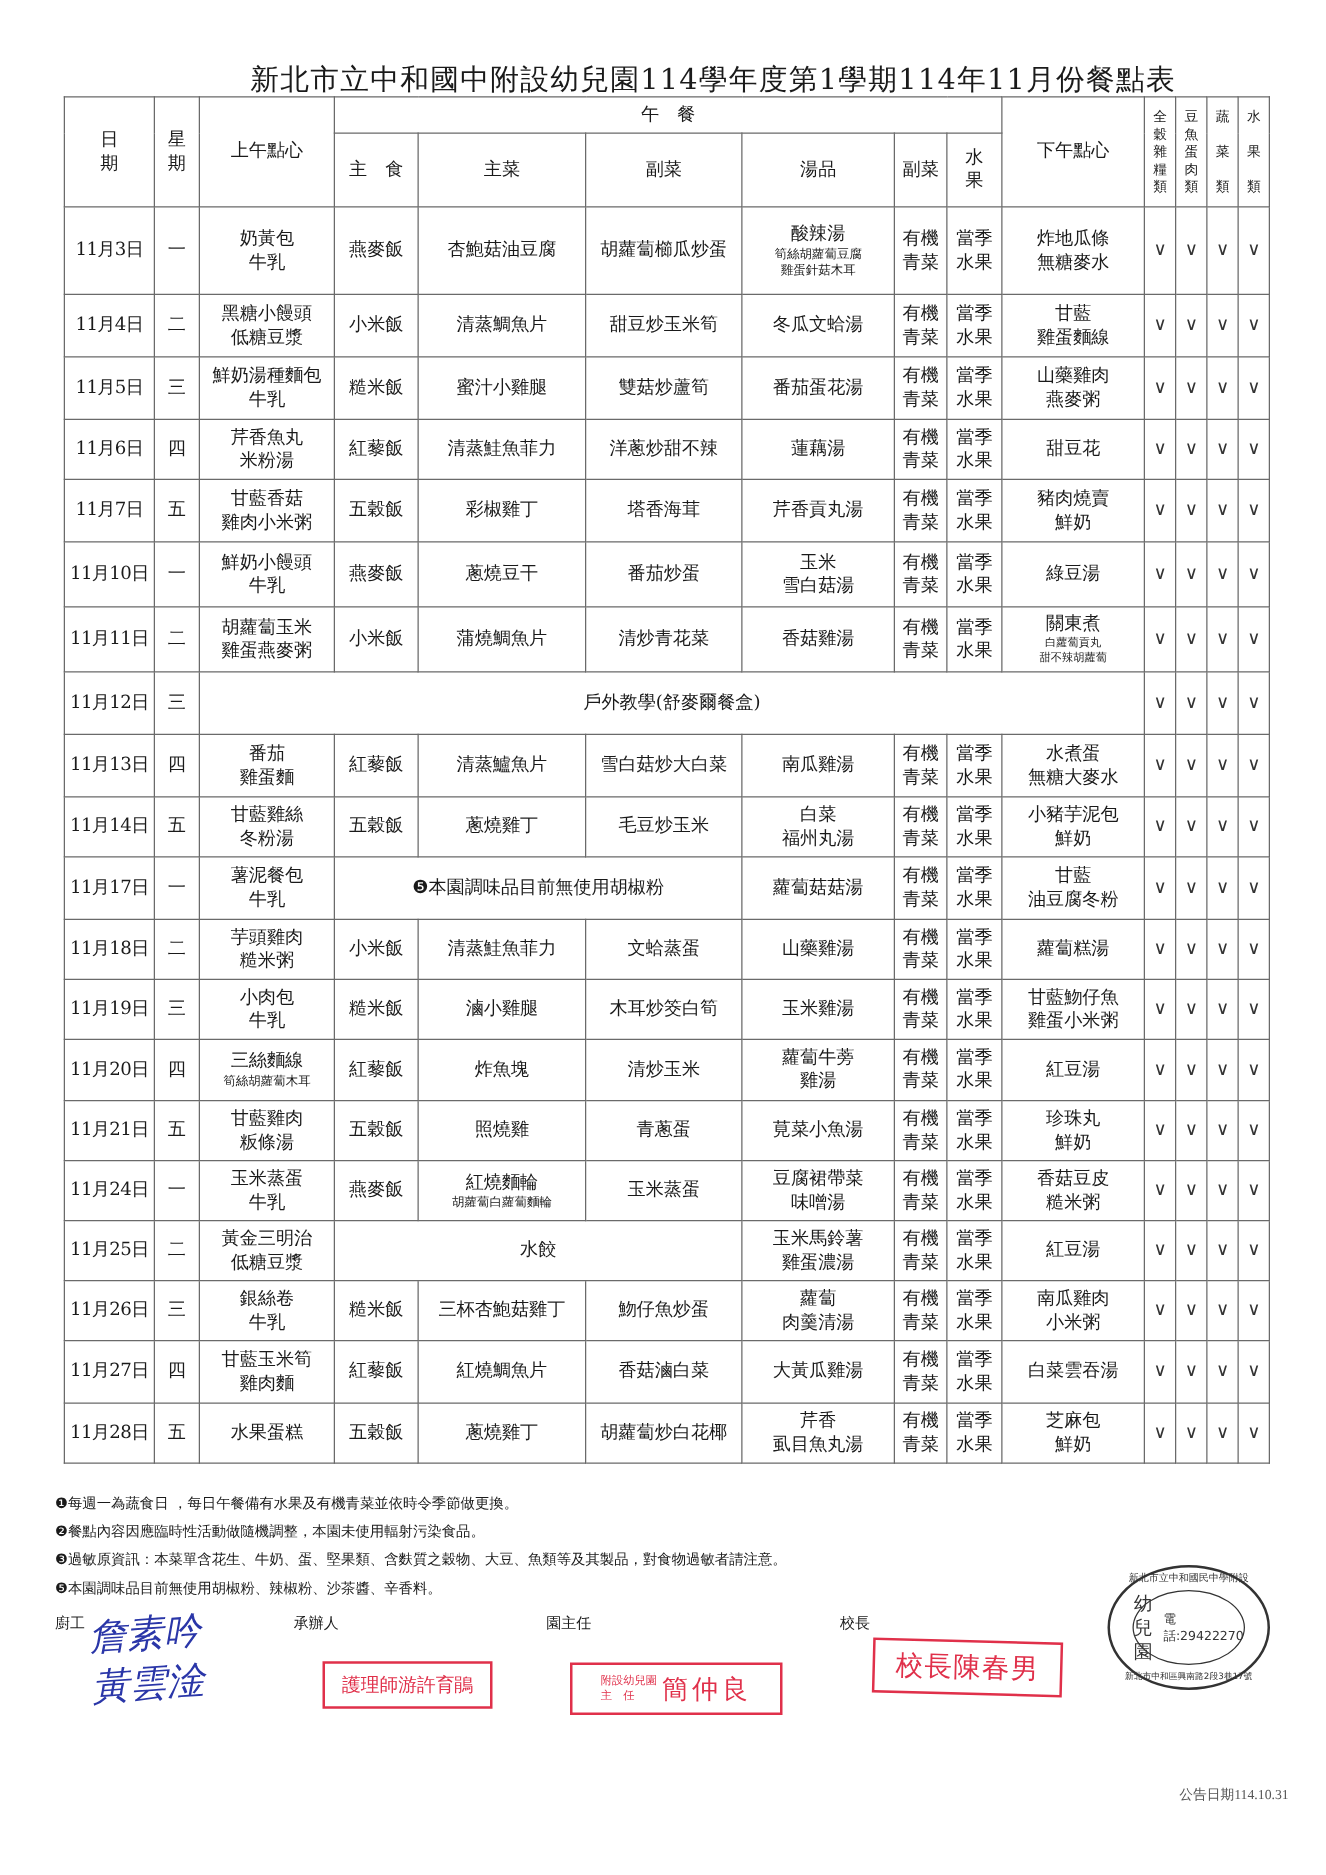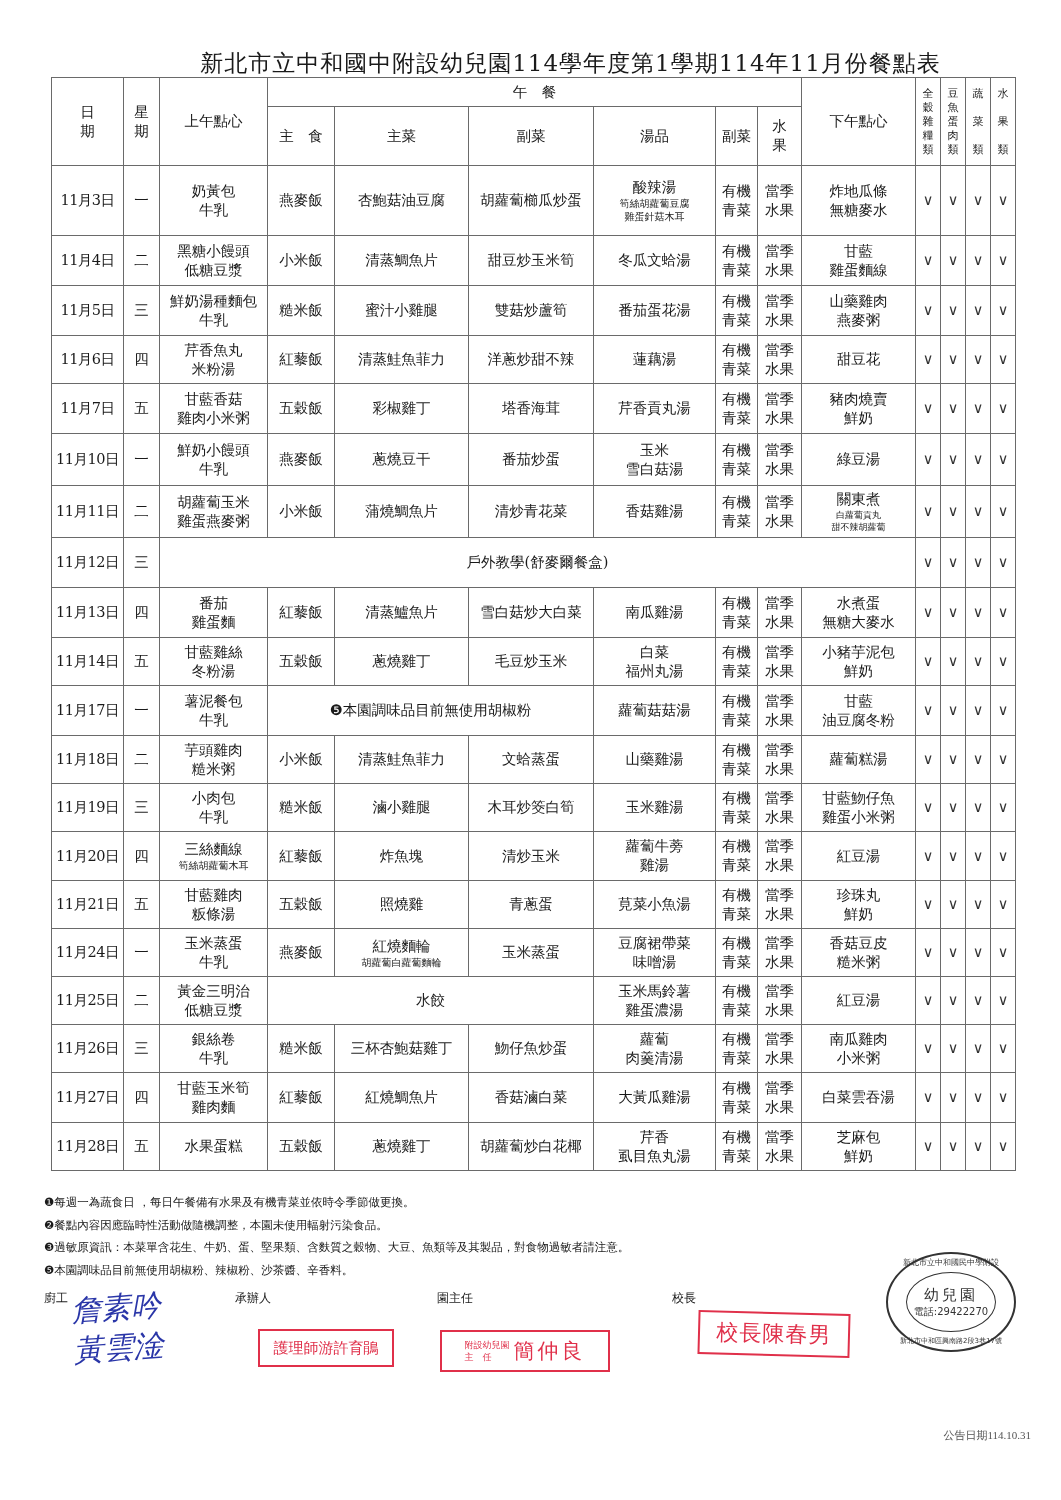"幼兒園" .seal .inner { flex-direction: column -> row }
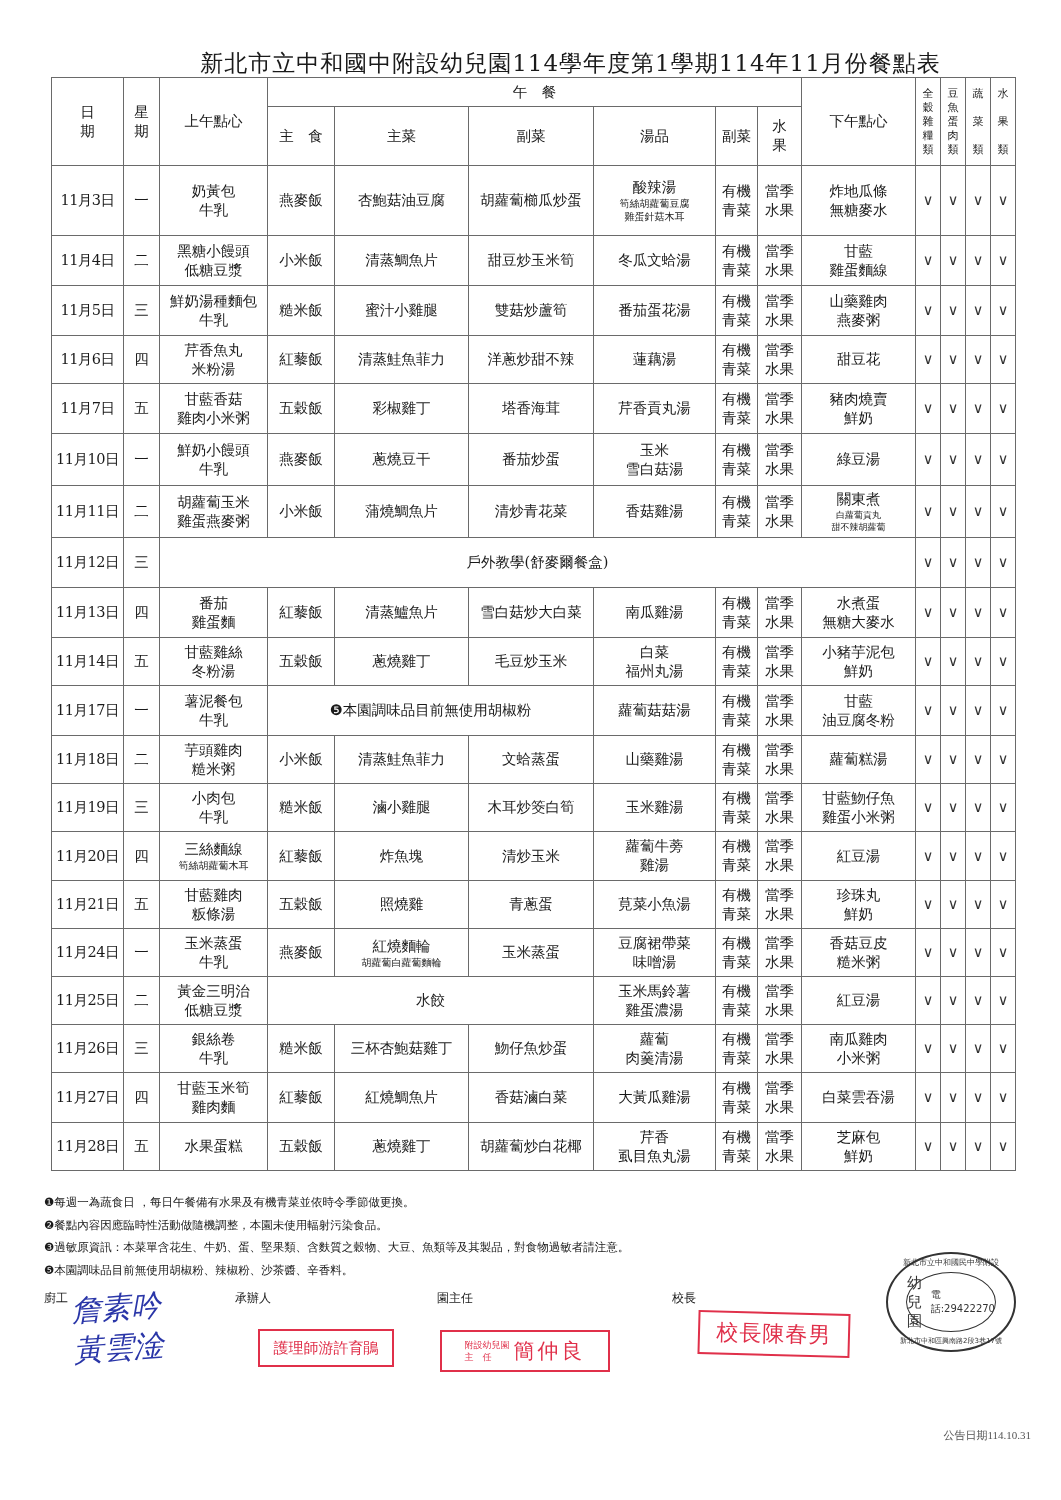"附設幼兒園" div.stamp { left: 440px -> 456px }
